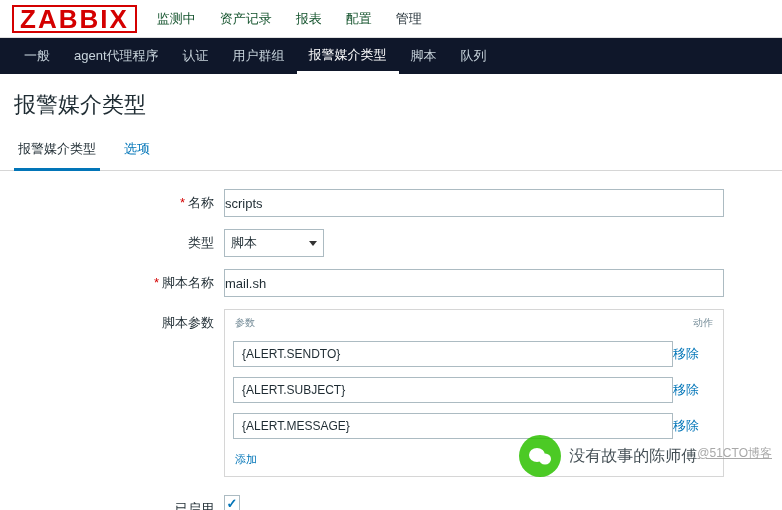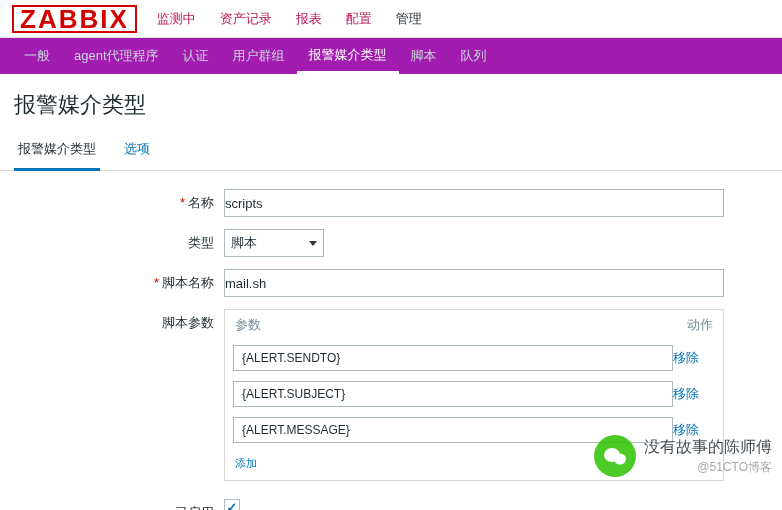"监测中" .top-nav-item { color: #be185d -> #14532d }
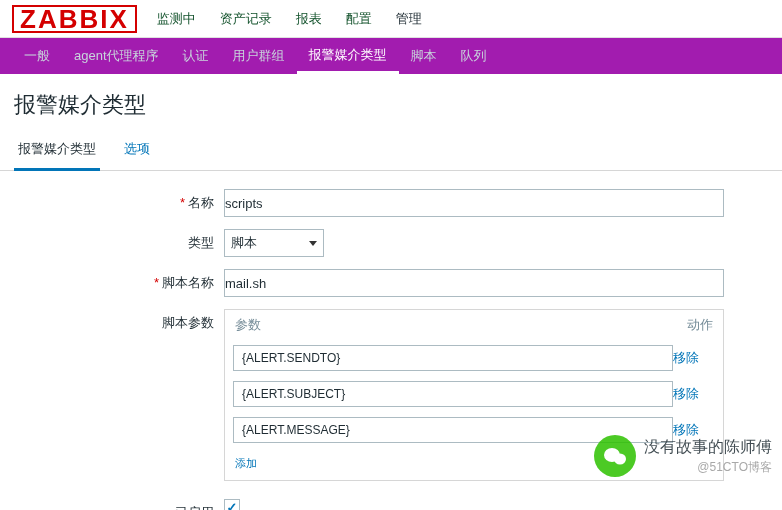"一般" .sub-header { background: #a21caf -> #0f172a }
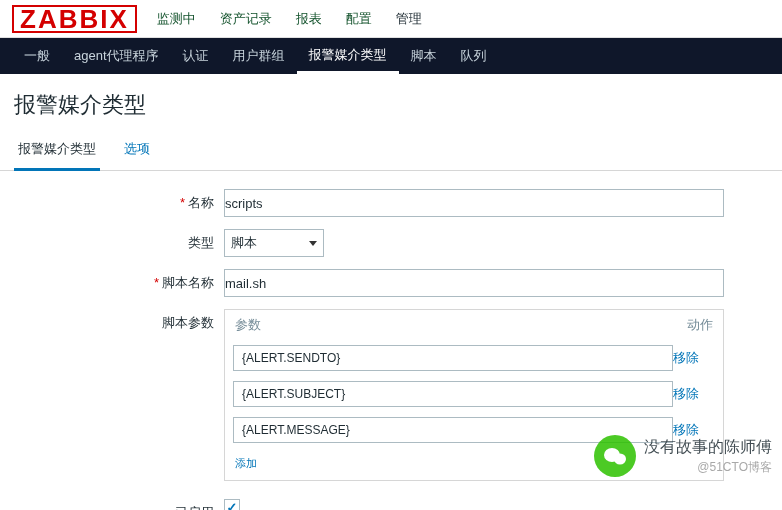"参数" .params-header { font-size: 13px -> 10px }
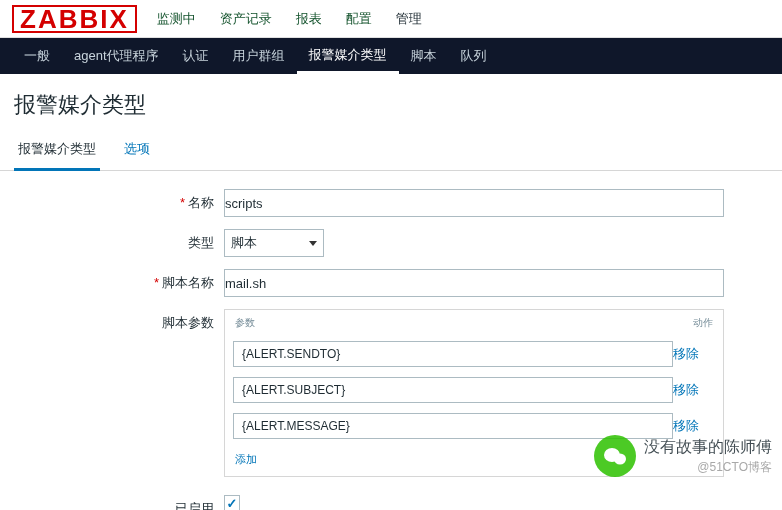"没有故事的陈师傅" .wm-text { flex-direction: column -> row }
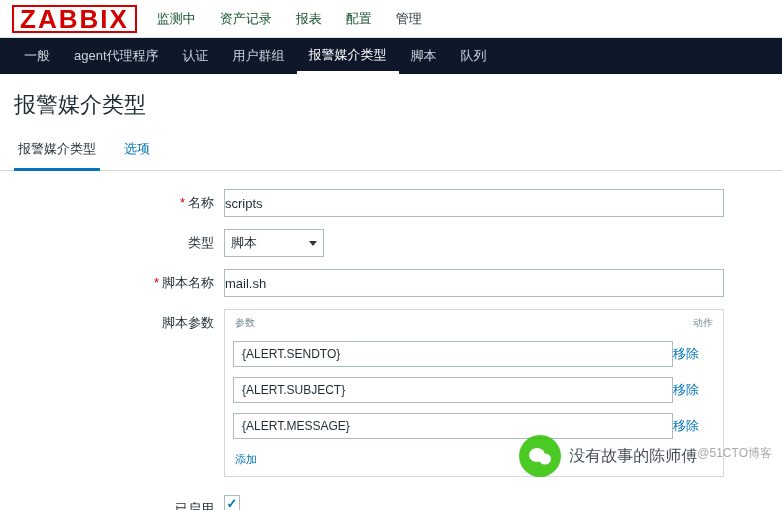"@51CTO博客" .wm-sub { text-decoration: none -> underline }
